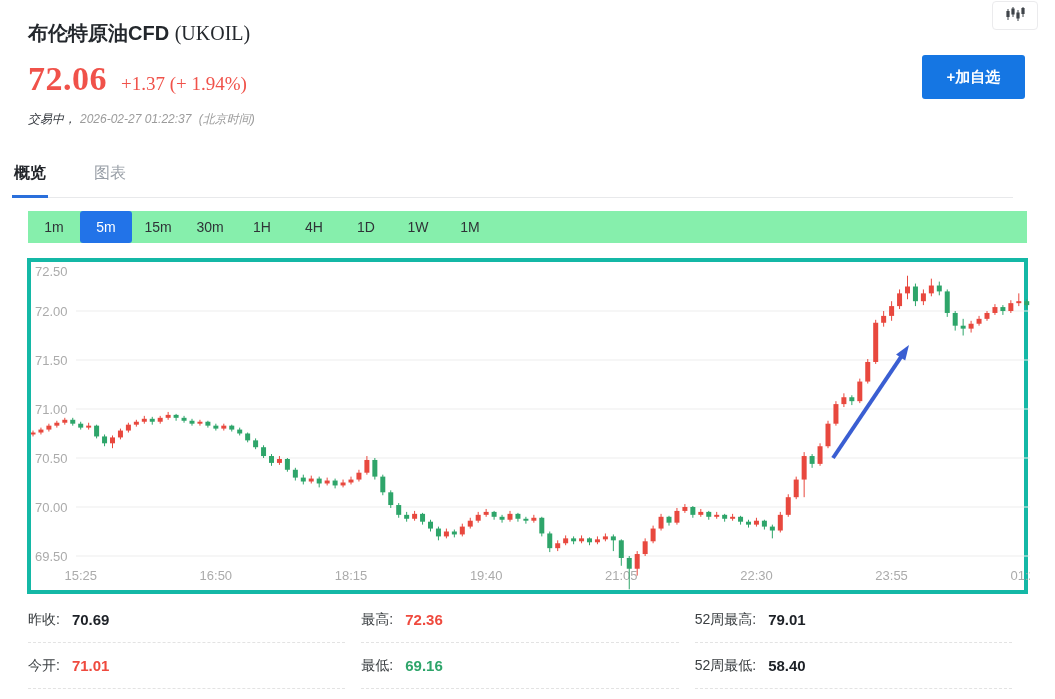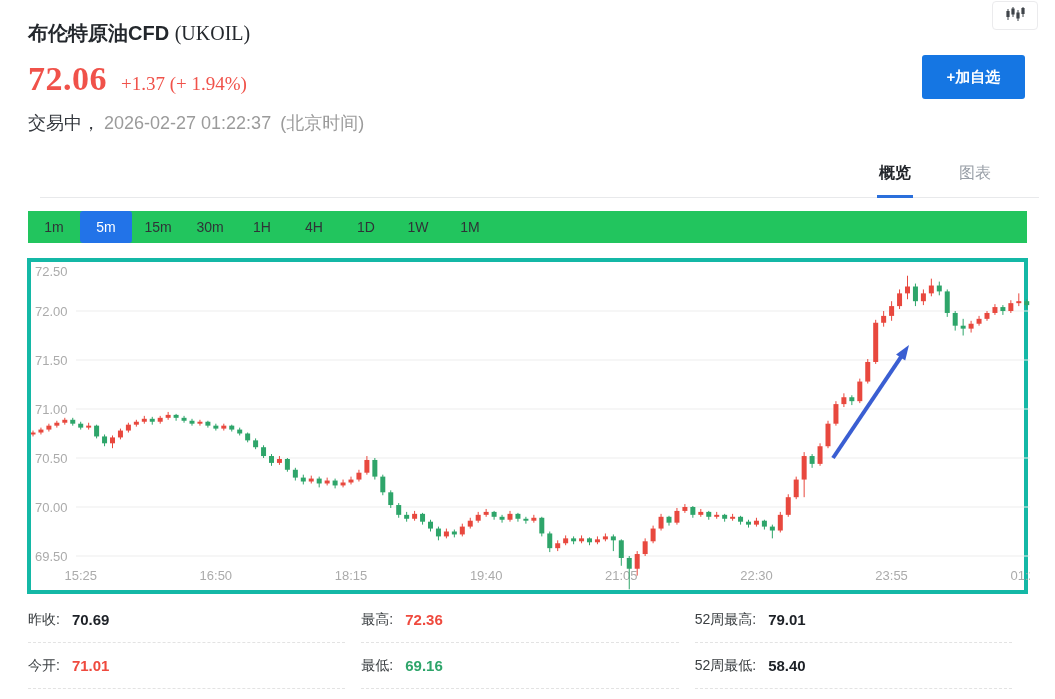"交易中， 2026-02-27 01:22:37 (北京时间)" .status-row { font-size: 18px -> 12px; font-style: none -> italic }
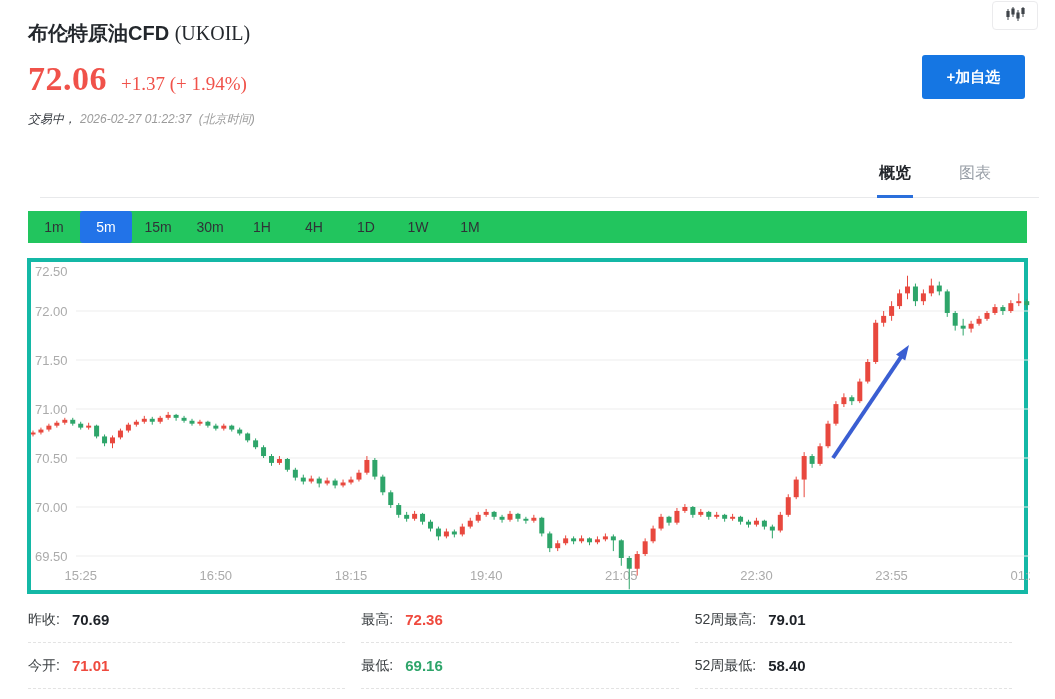"概览 图表" .tabs { left: 40px -> 14px; text-align: right -> none }
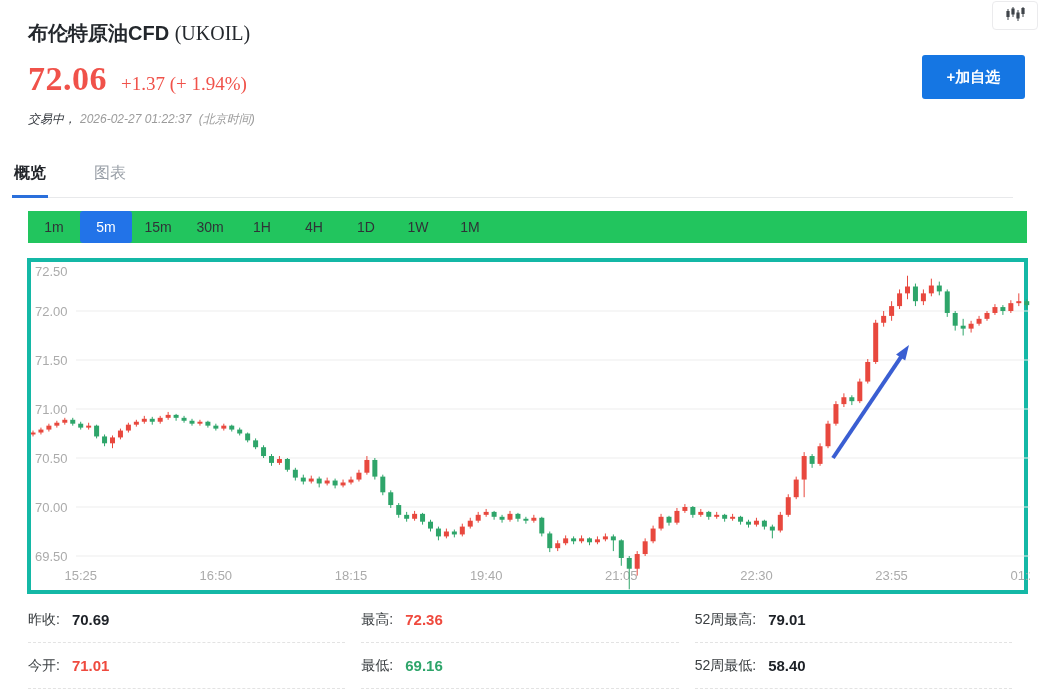"1m" .interval-bar { background: #22c55e -> #86efac }
